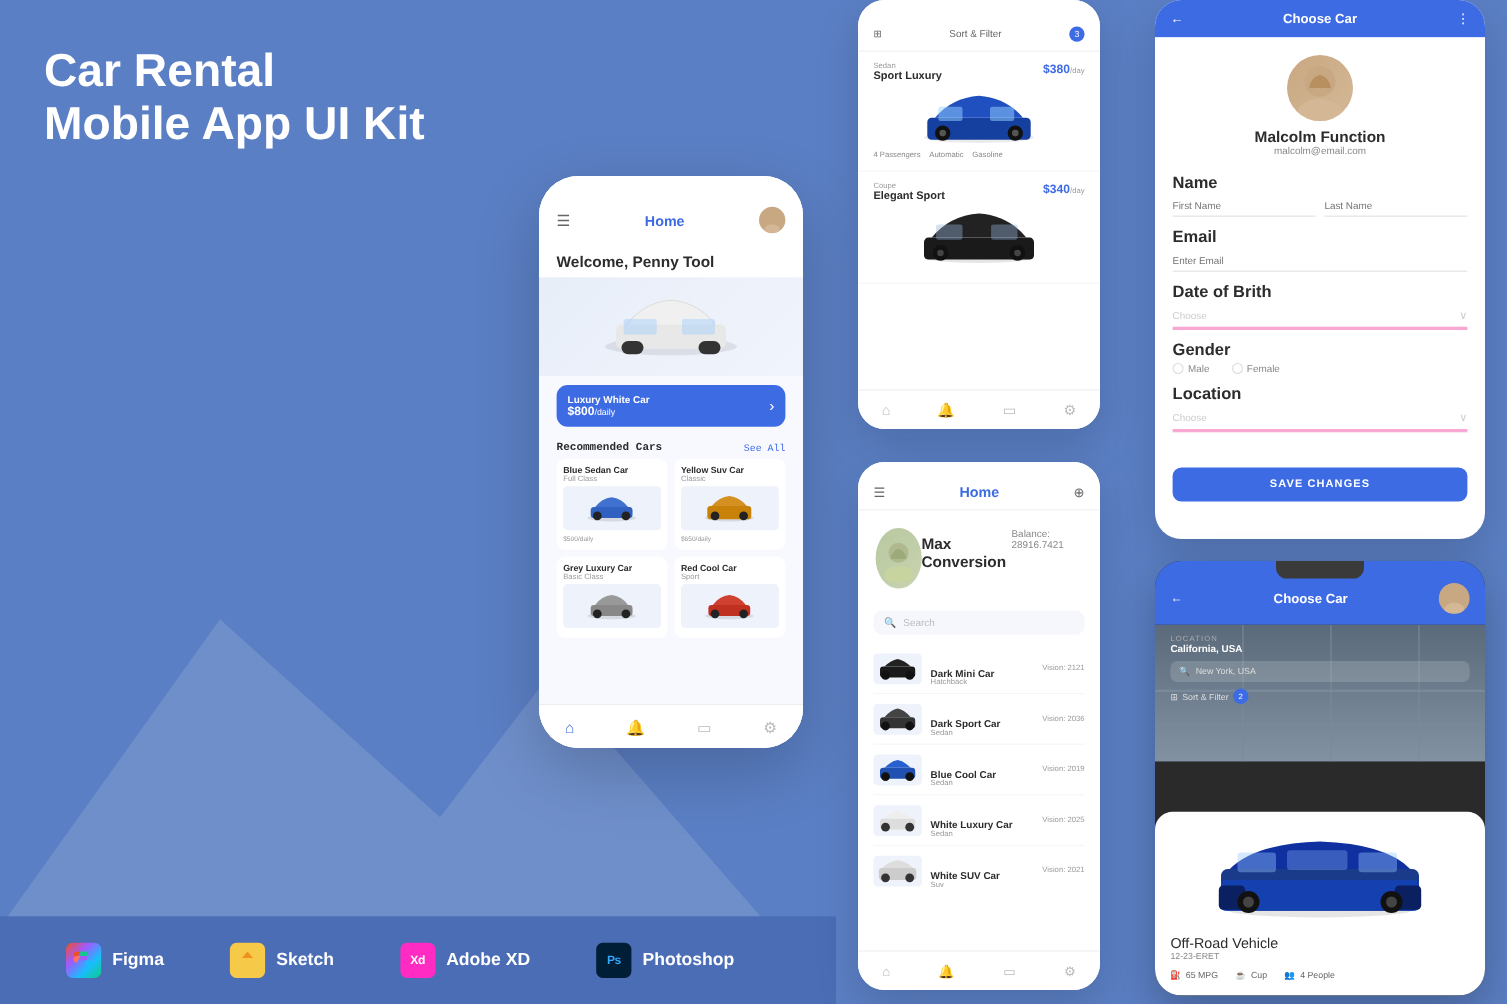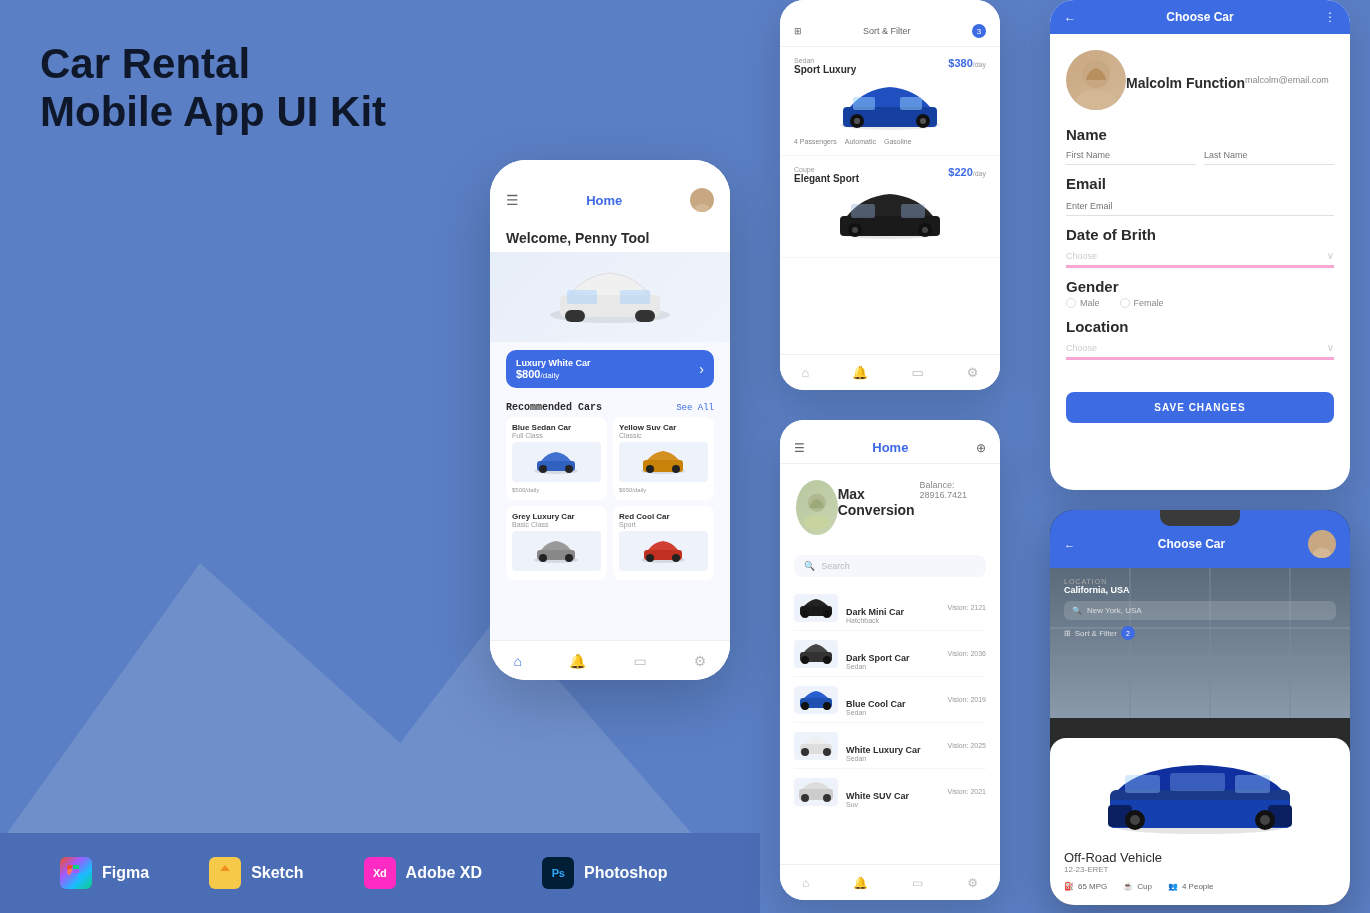"Car Rental" .title-section { color: #0f172a -> #ffffff }
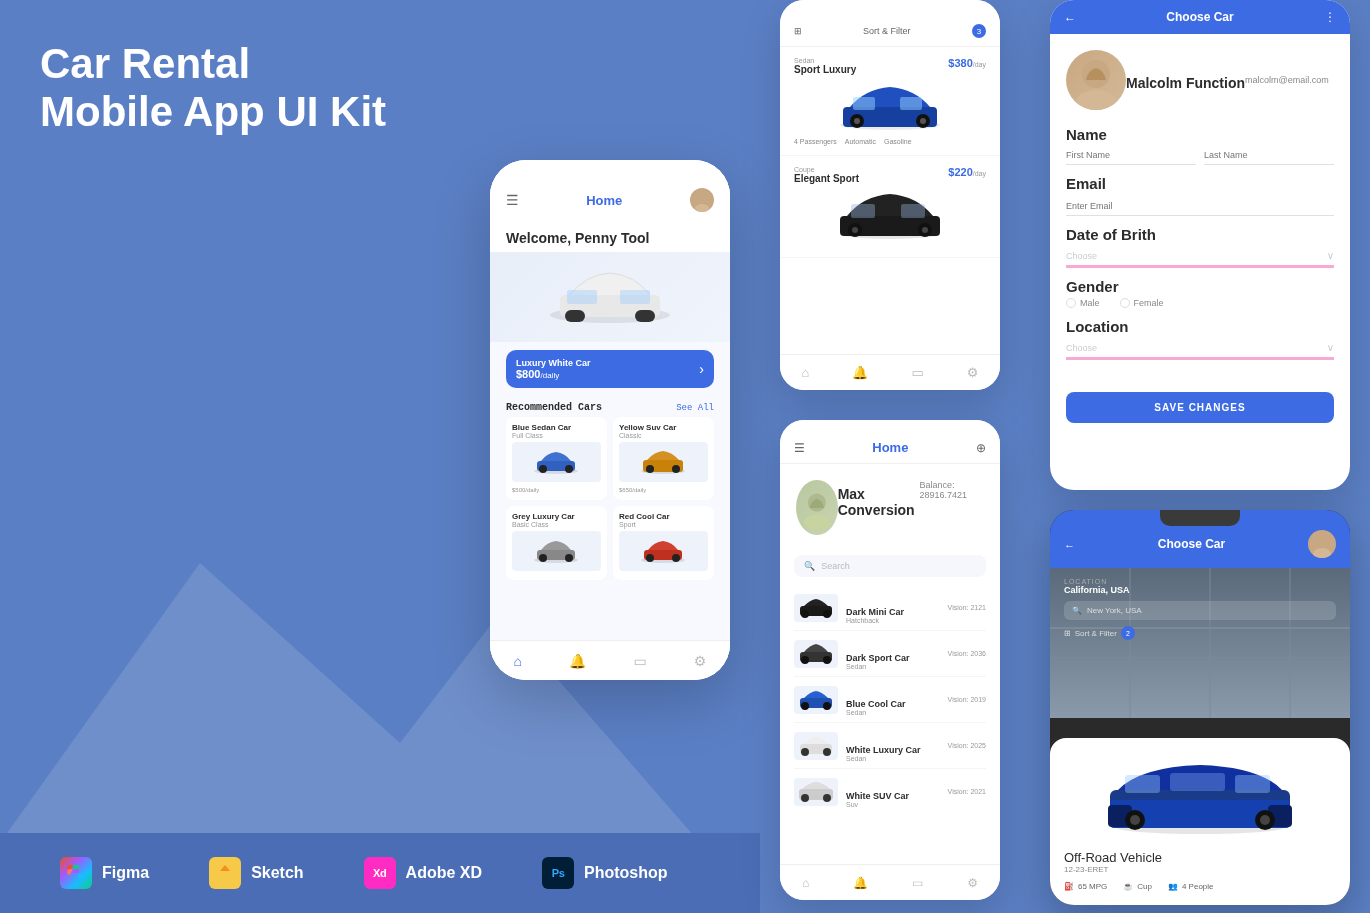"Malcolm Function" .profile-avatar-section { flex-direction: row -> column }
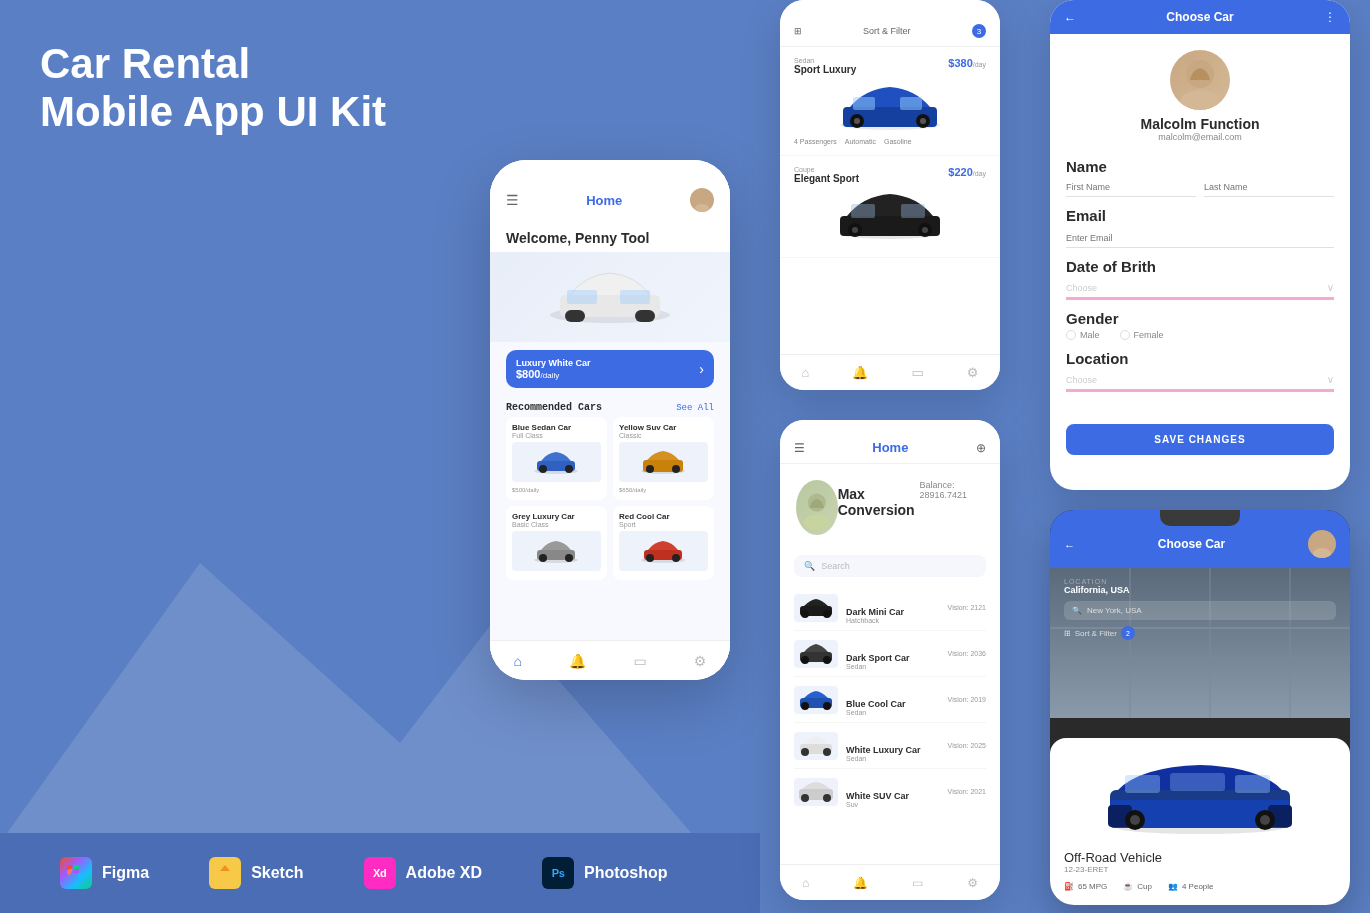"$220" span { text: $220 -> $340 }
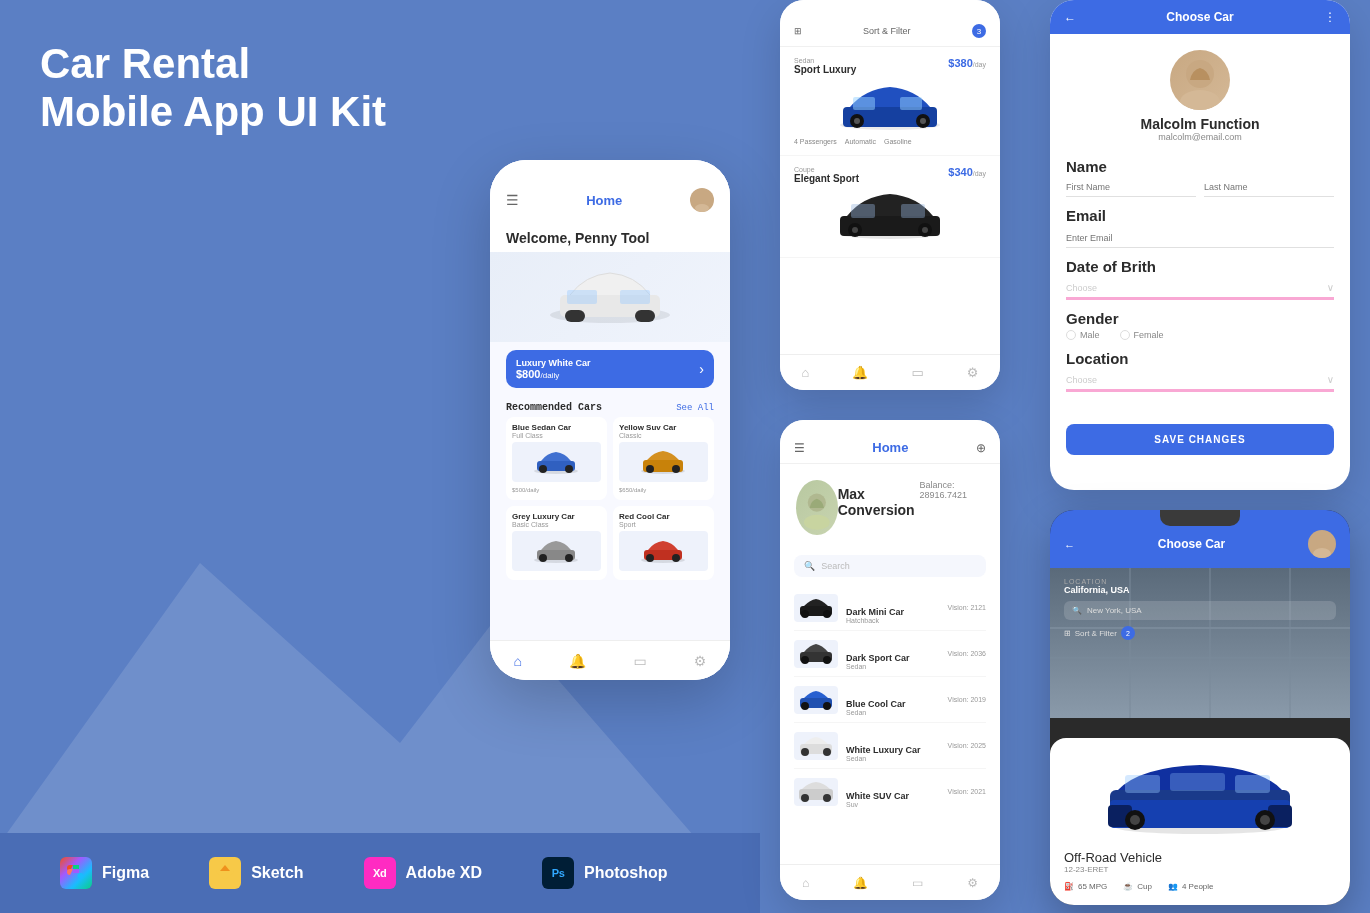"California, USA" .cd-map { height: 150px -> 124px }
